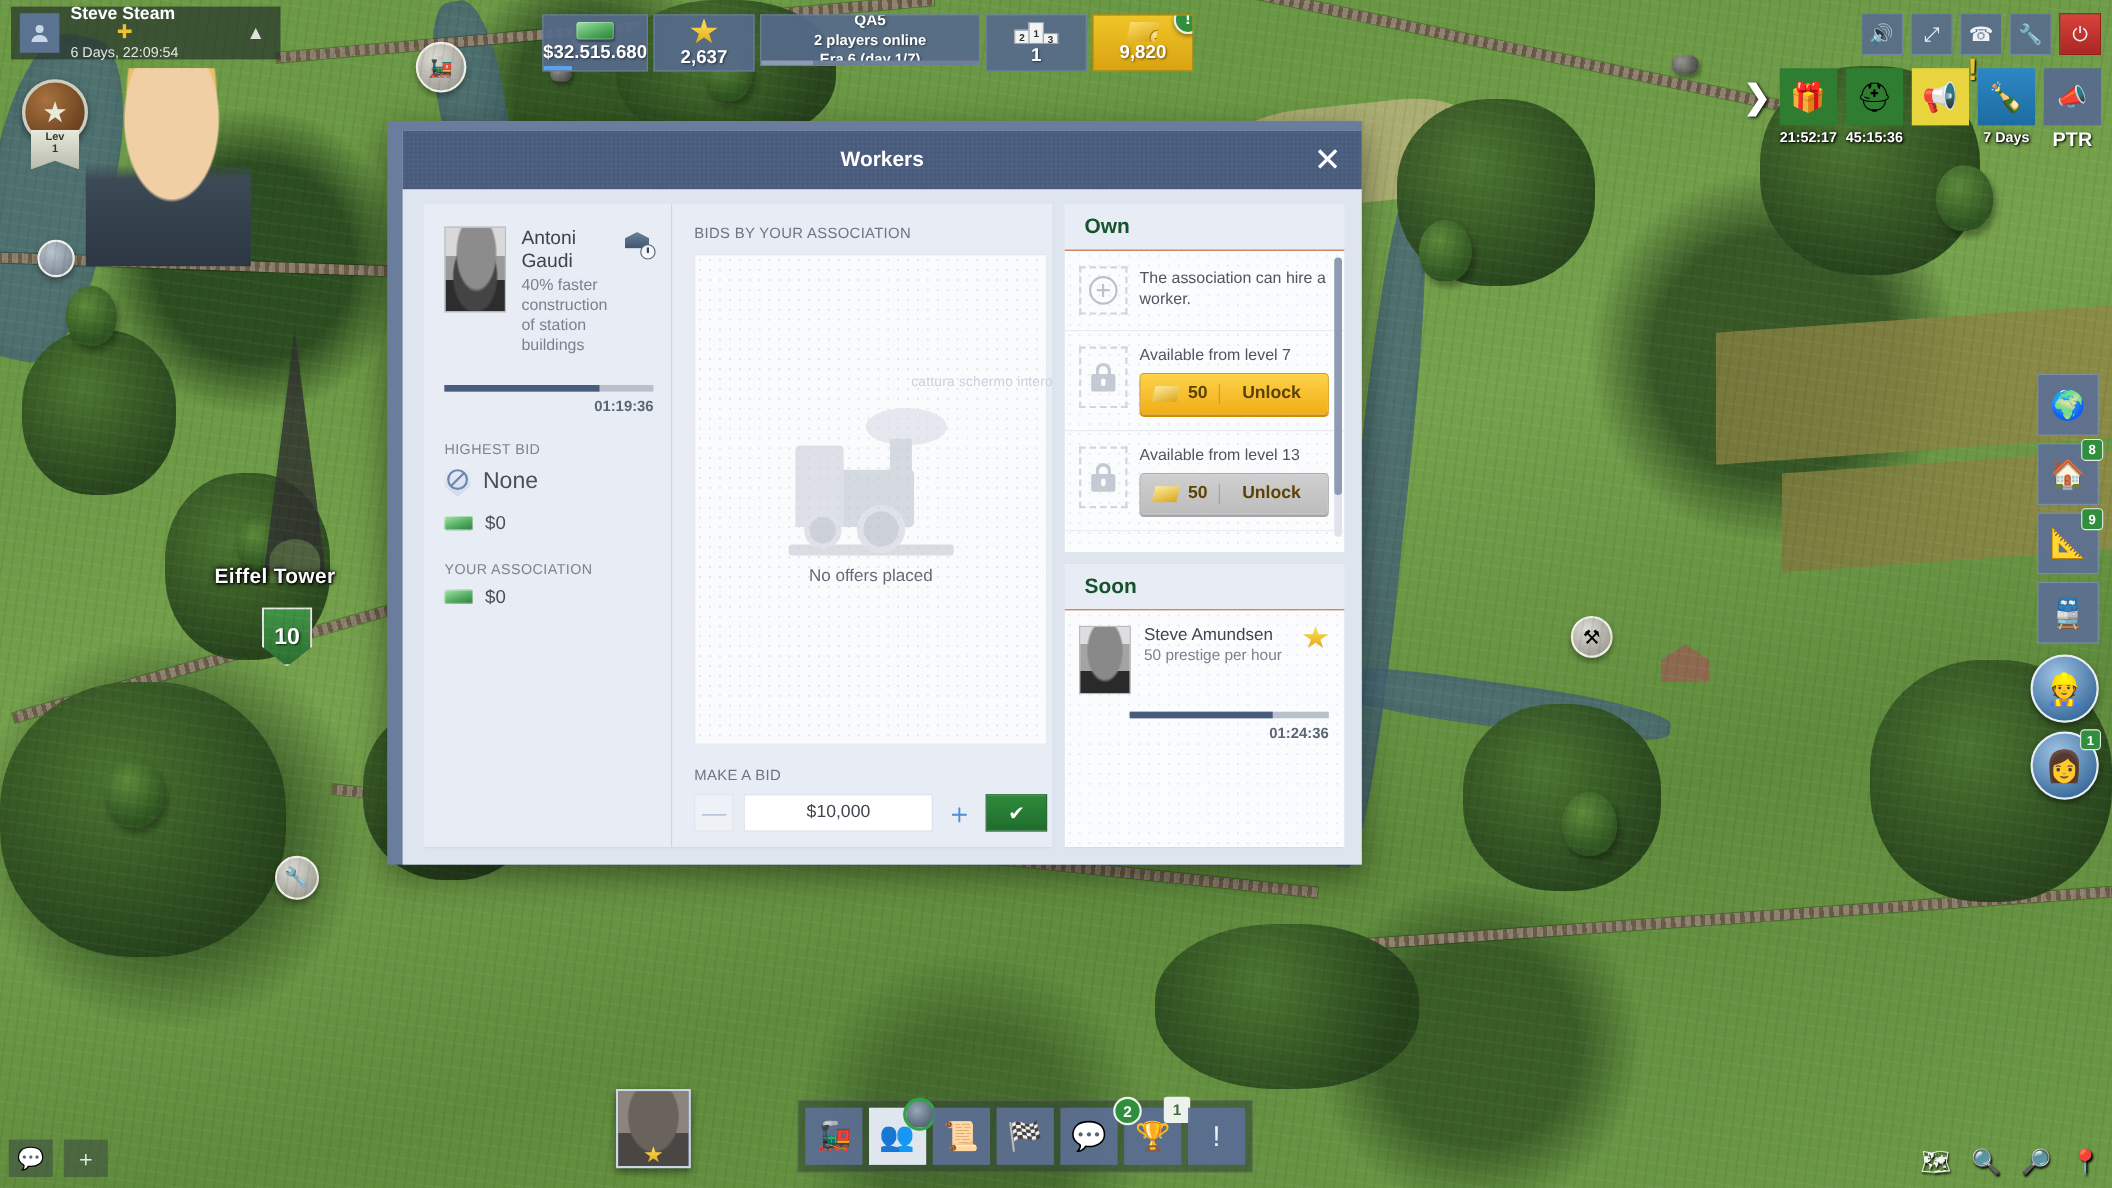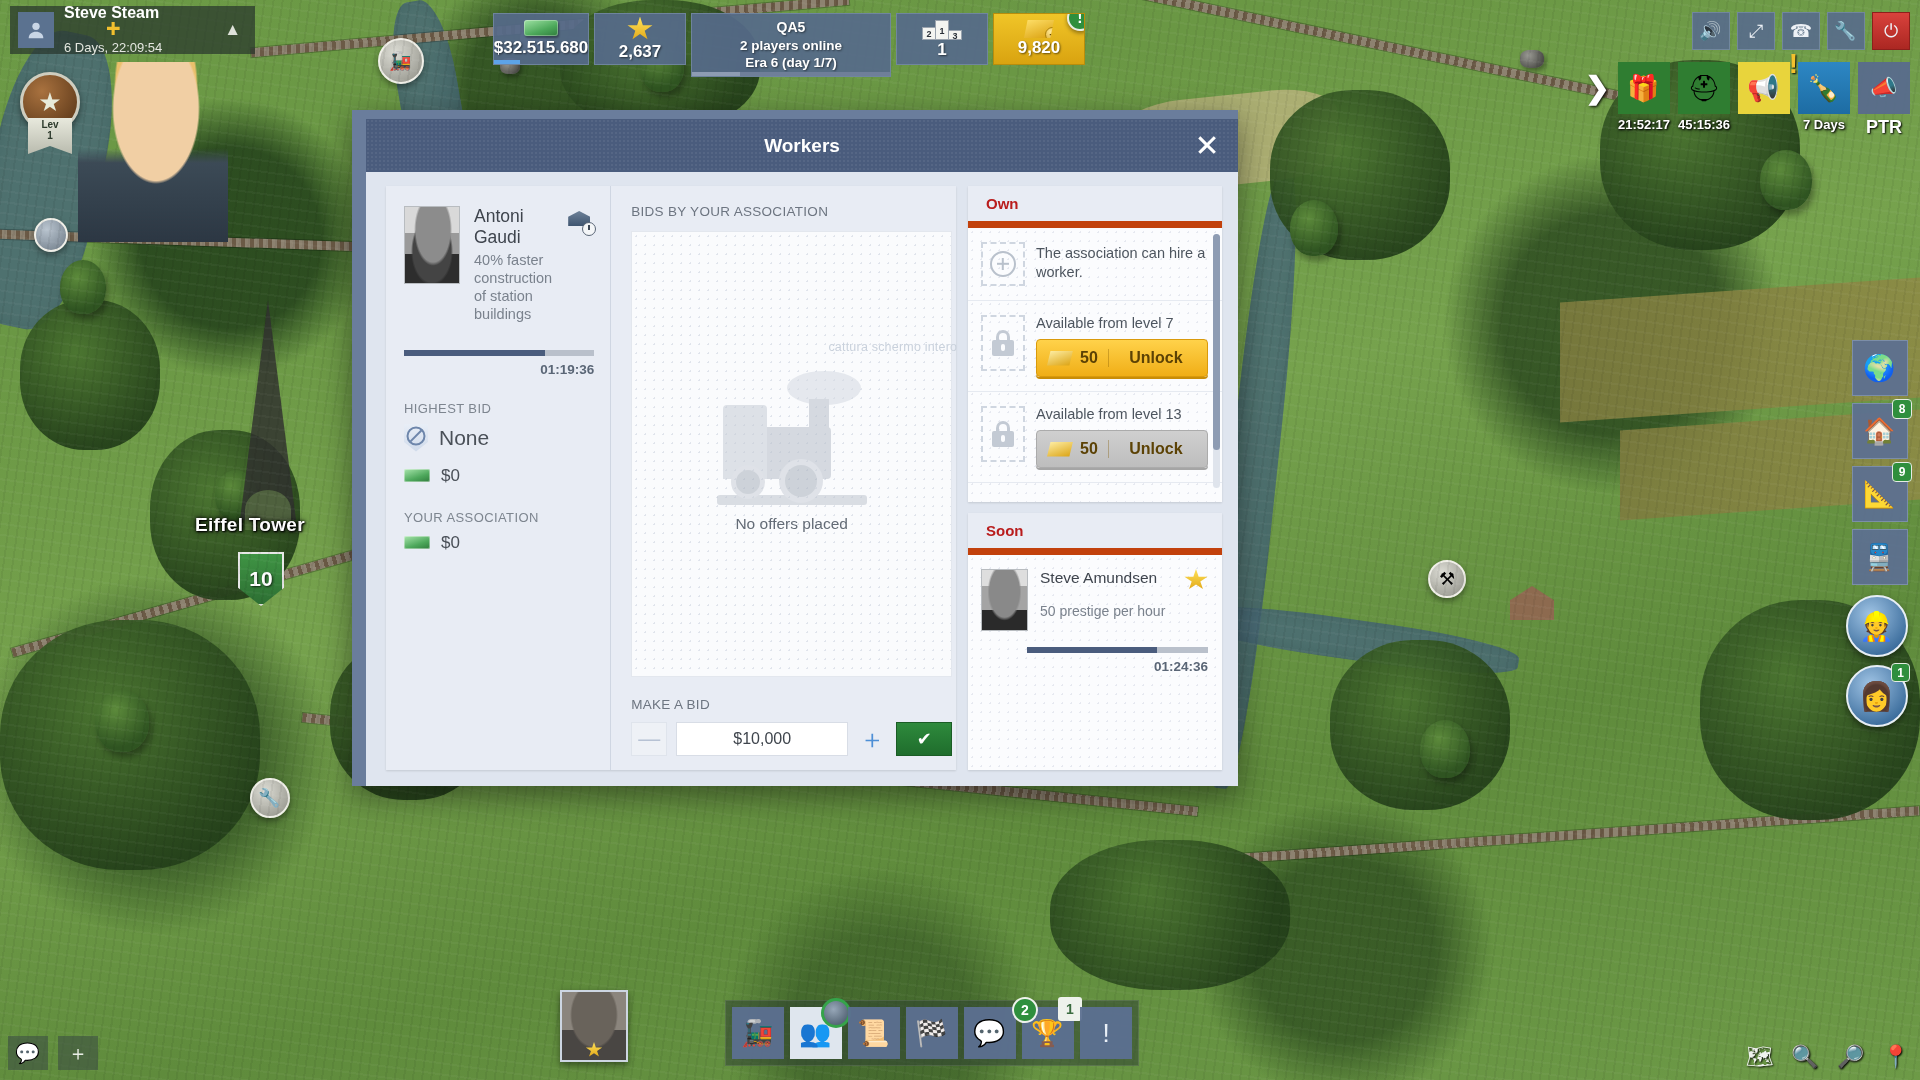"QA5" #res-server { height: 64px -> 47px }
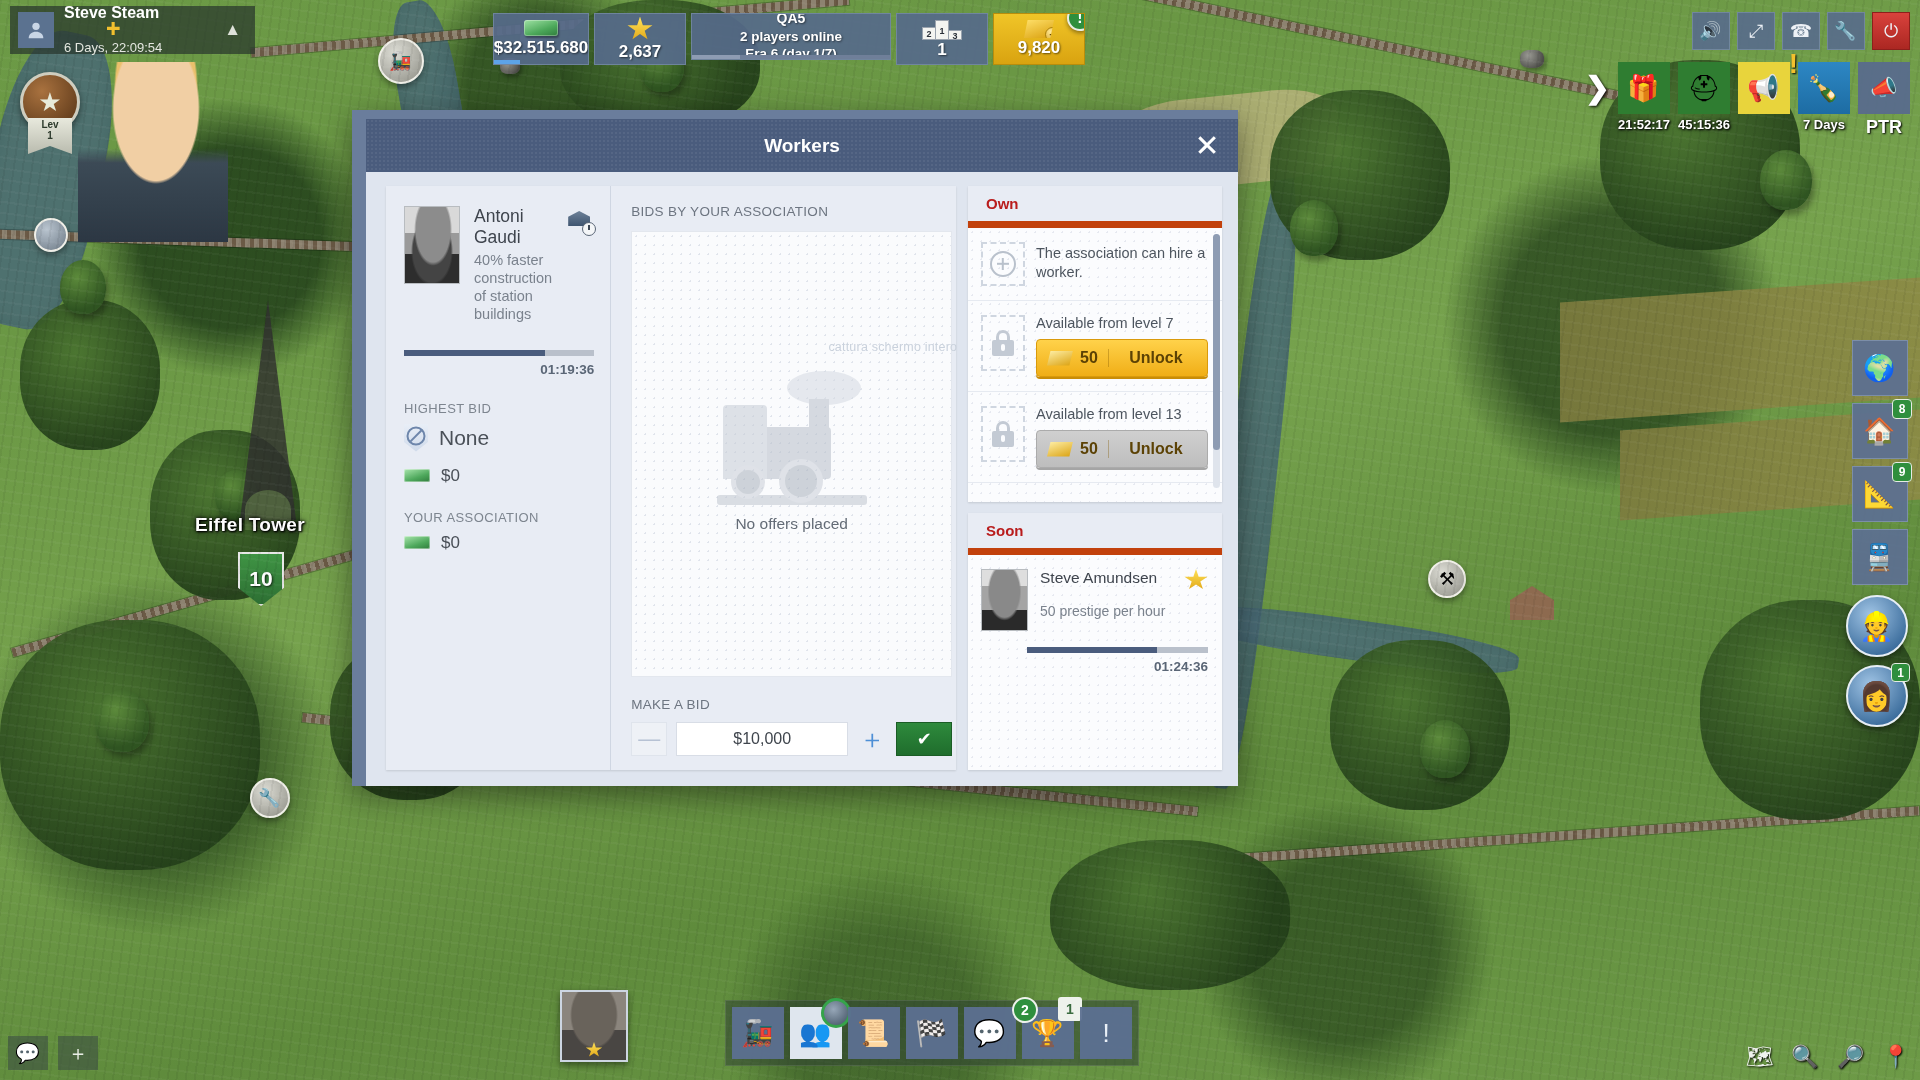"Own" .side-head { border-bottom: 7px solid #c2410c -> 1px solid #c2410c; color: #b91c1c -> #14532d; font-size: 15px -> 19px }
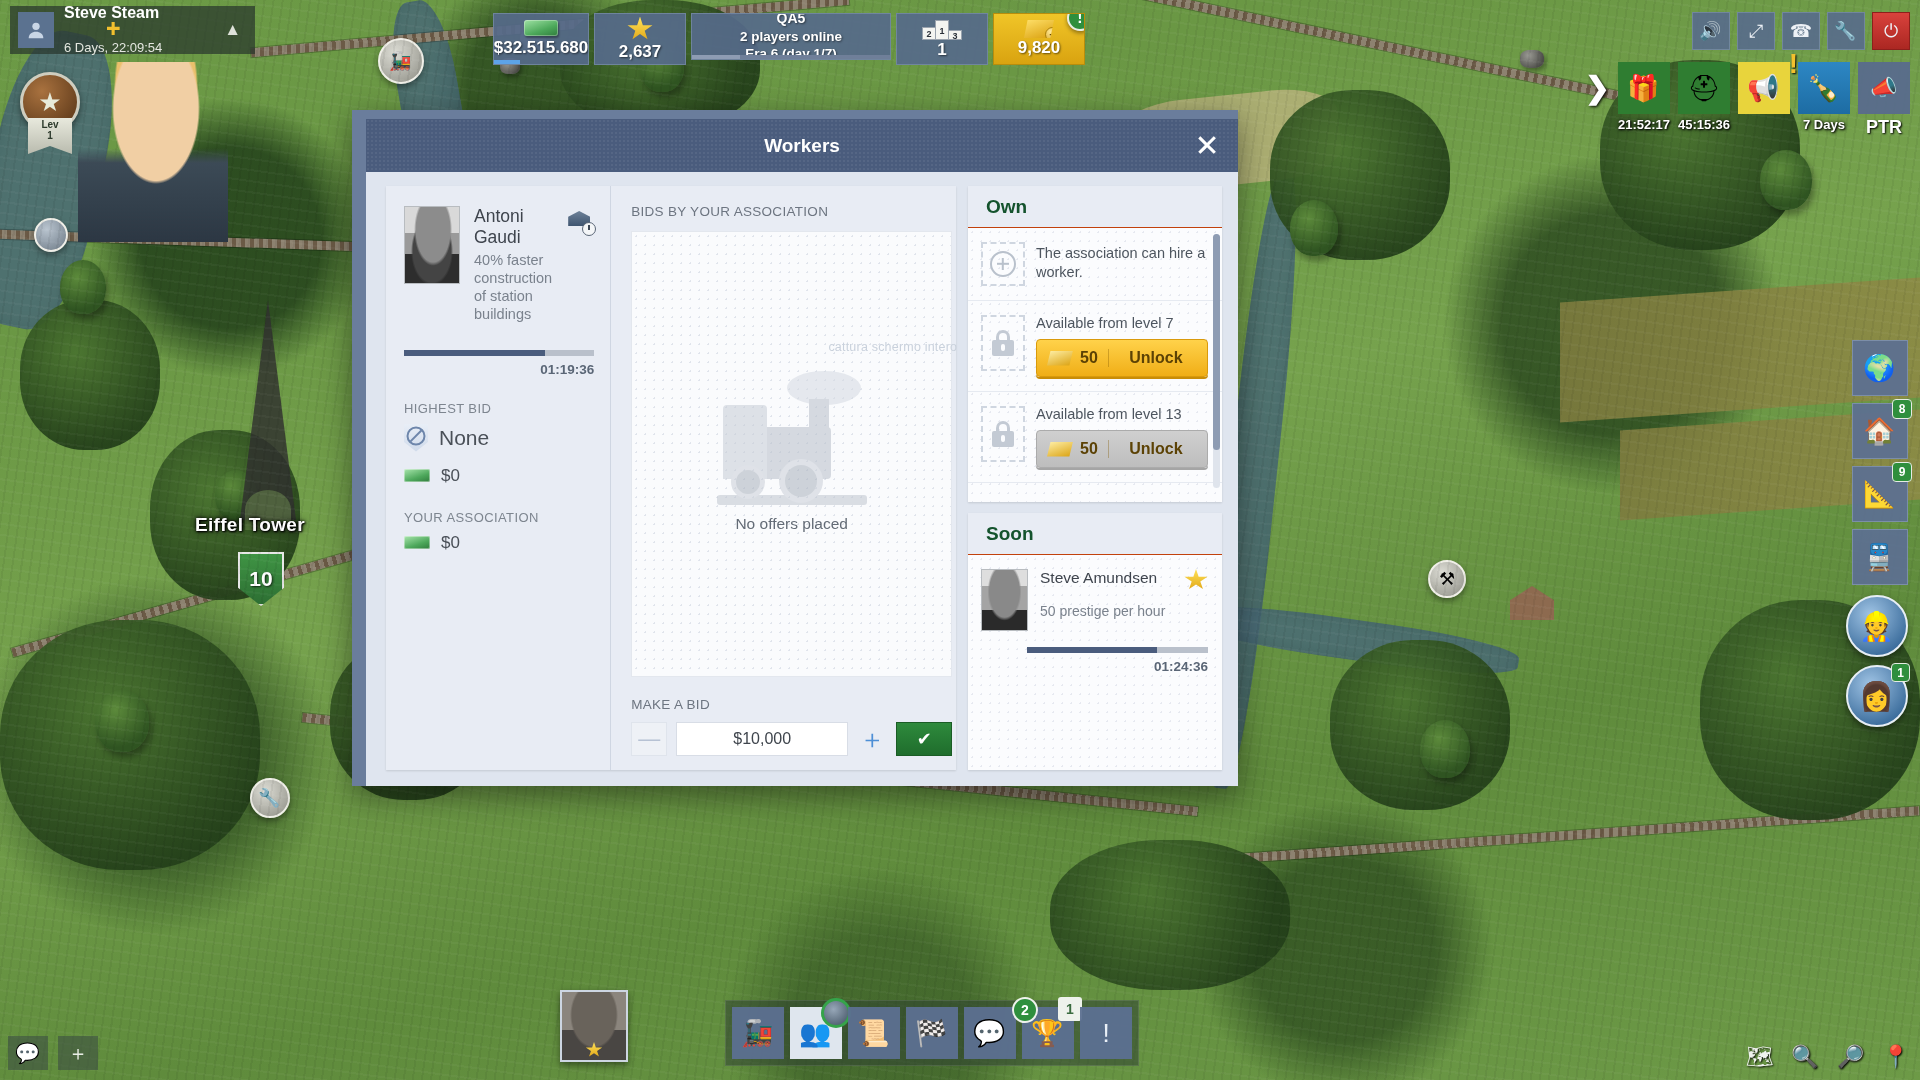"50 prestige per hour" .soon-desc { margin-top: 16px -> 0 }
